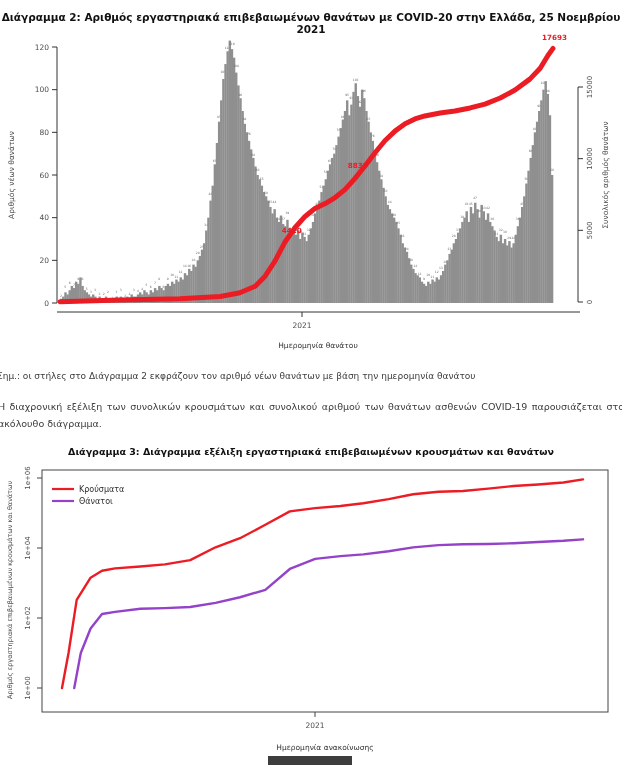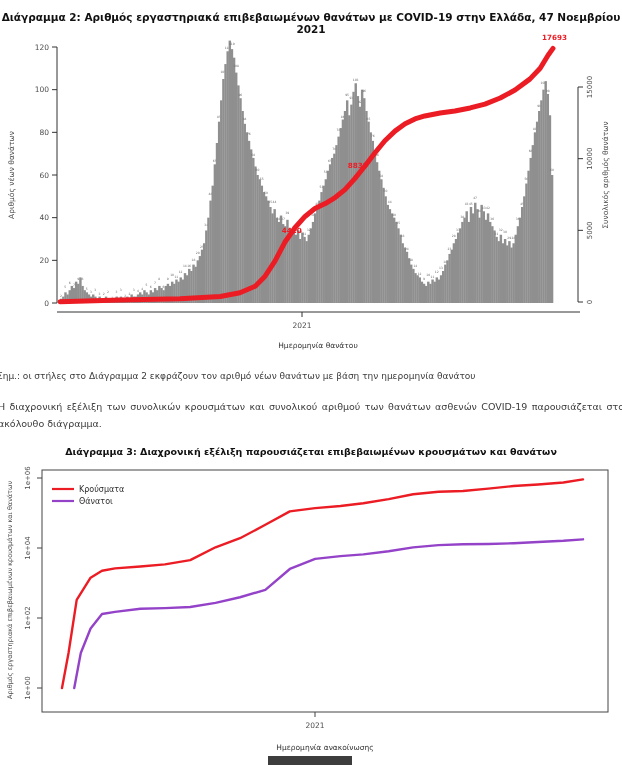"Διάγραμμα 2: Αριθμός εργαστηριακά" div.t1 { text: COVID-19 στην Ελλάδα, 47 -> COVID-20 στην Ελλάδα, 25 }
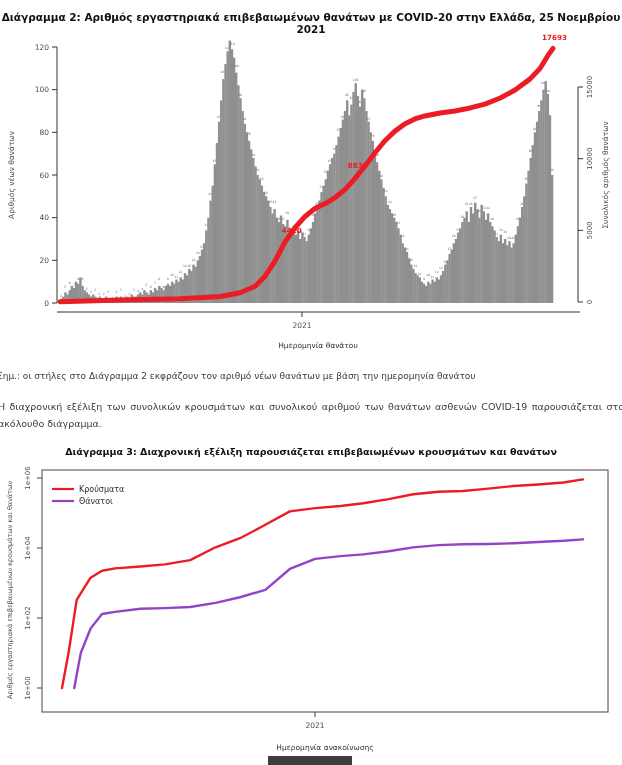"Διάγραμμα 3: Διαχρονική εξέλιξη" div.t2 { text: Διαχρονική εξέλιξη παρουσιάζεται -> Διάγραμμα εξέλιξη εργαστηριακά }
